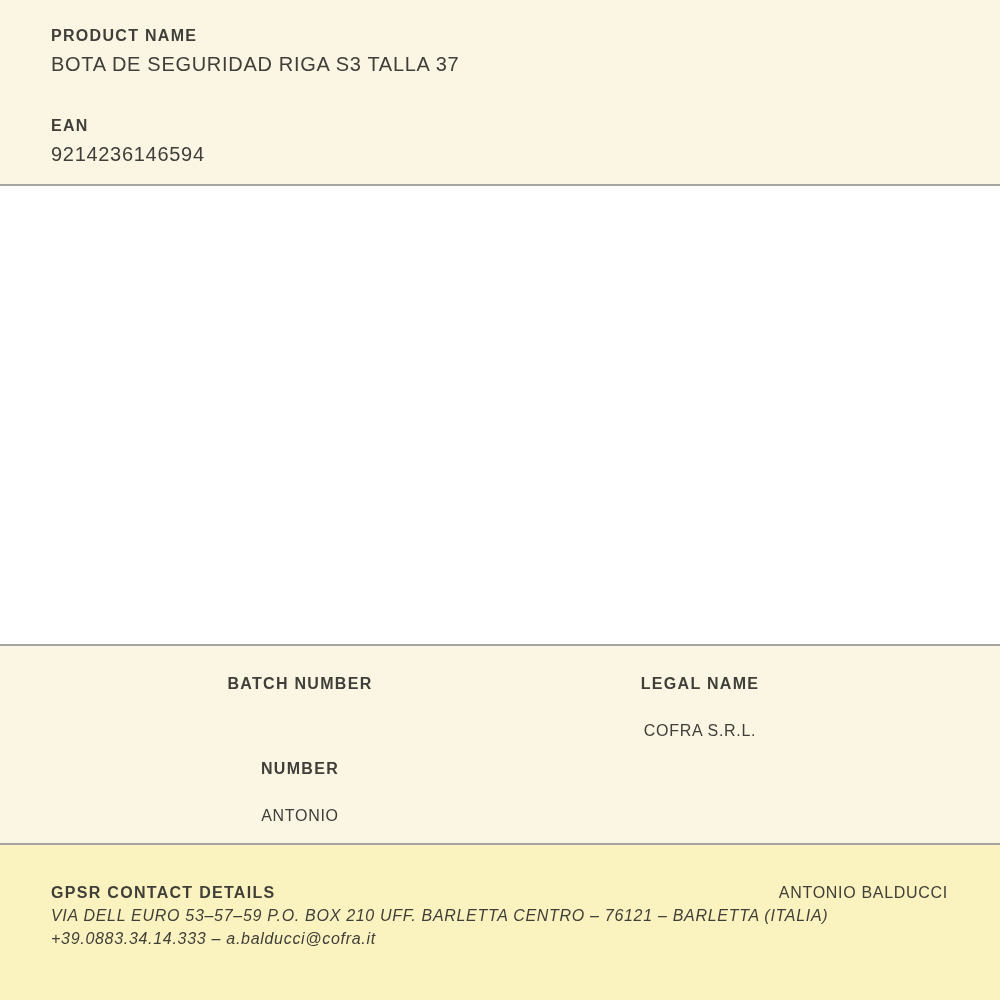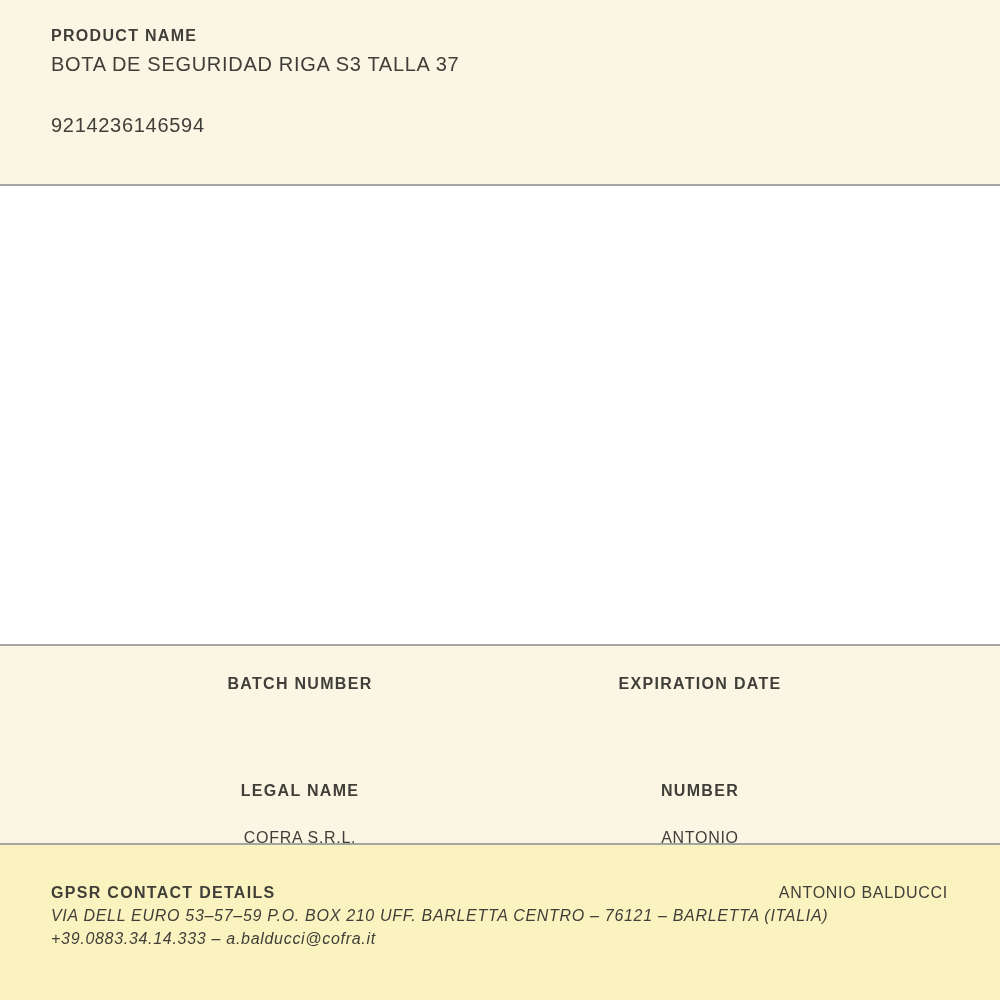"EAN" div.field-label { html: none -> <div>EAN</div> }
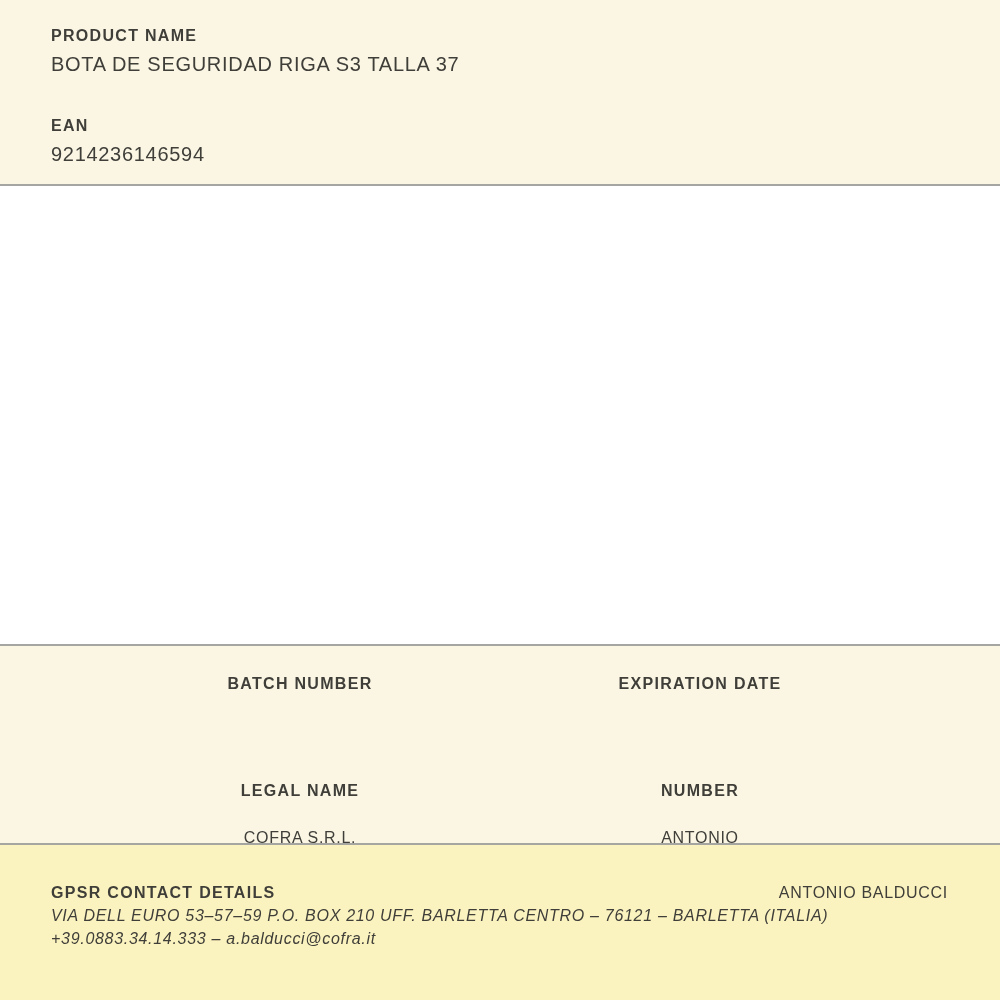"BATCH NUMBER" .details-grid { row-gap: 41px -> 19px }
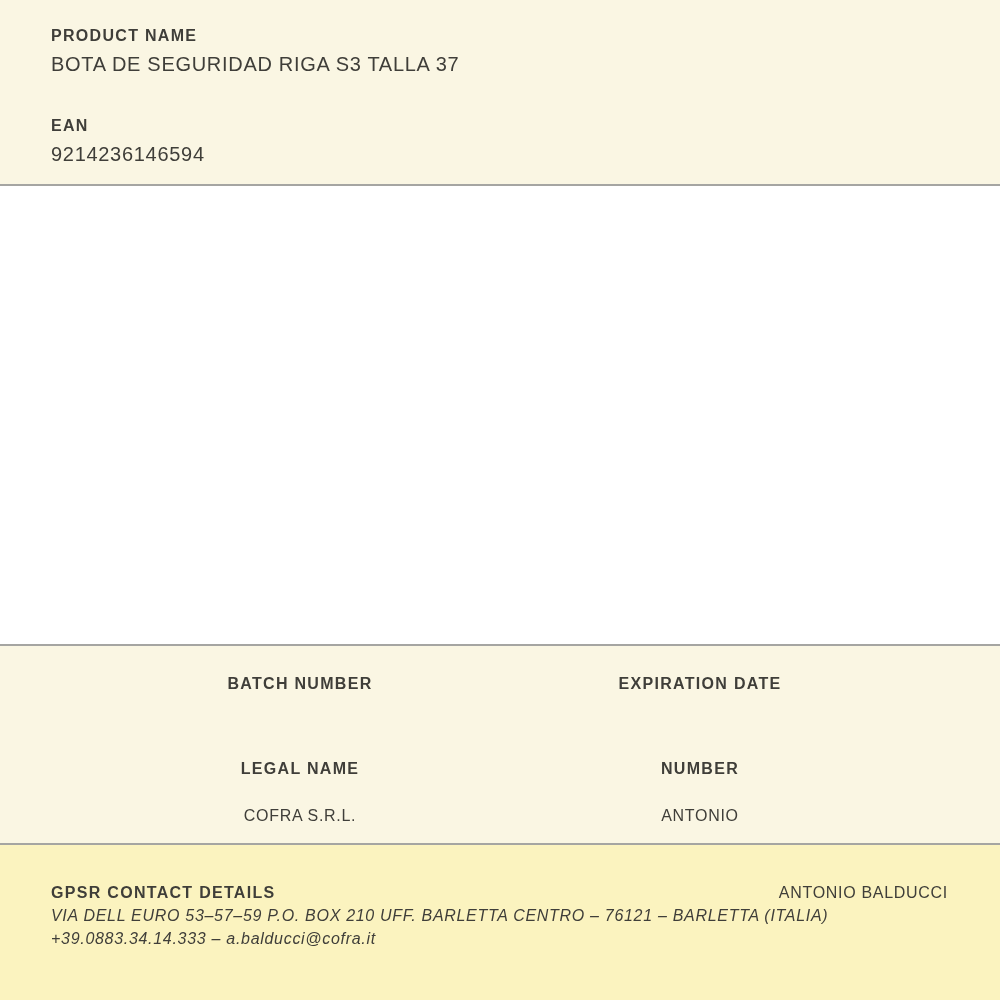"EXPIRATION DATE" div.detail-cell { html: <div> <div>EXPIRATION DATE</div> <div></div> </div> -> none }
